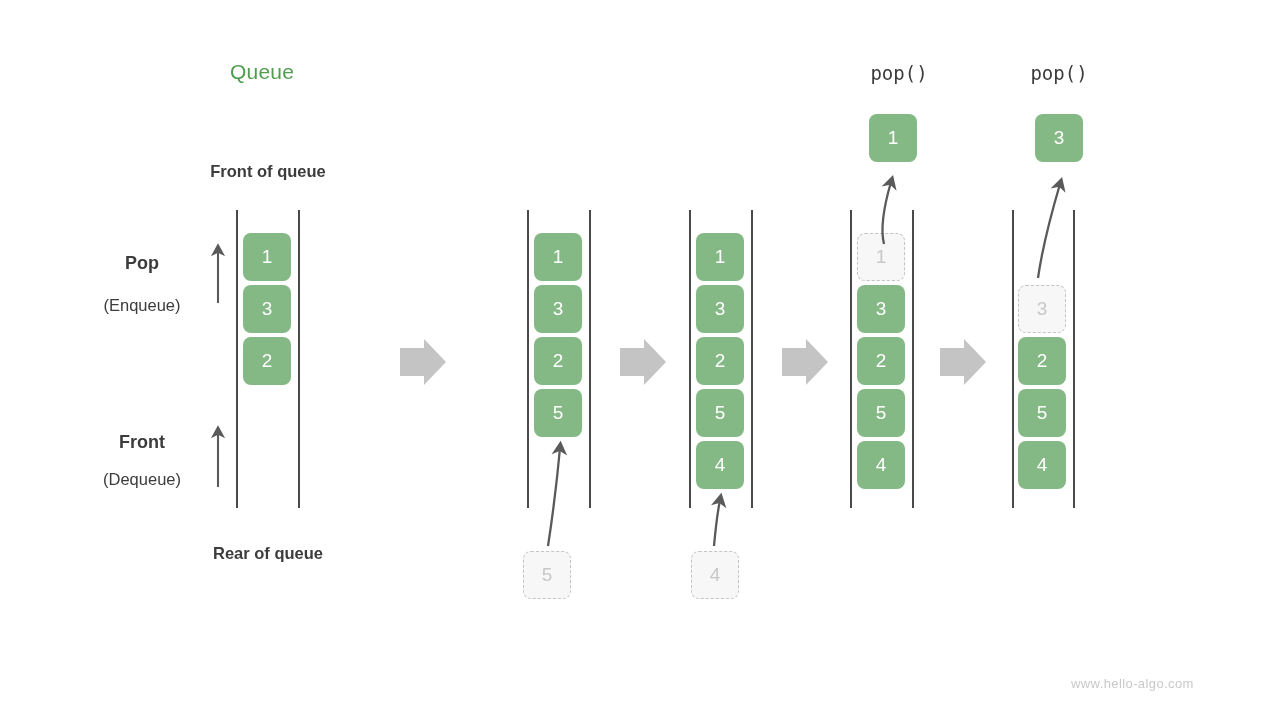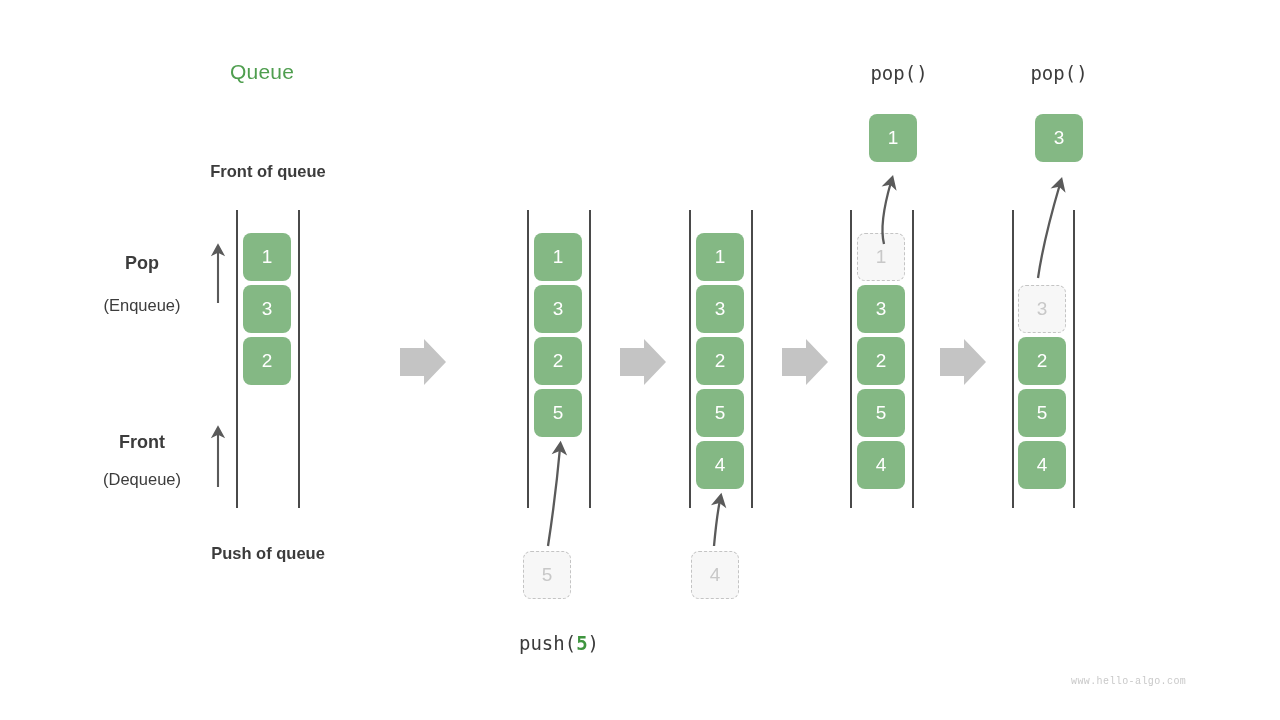"Push of queue" div.abs { text: Push -> Rear }
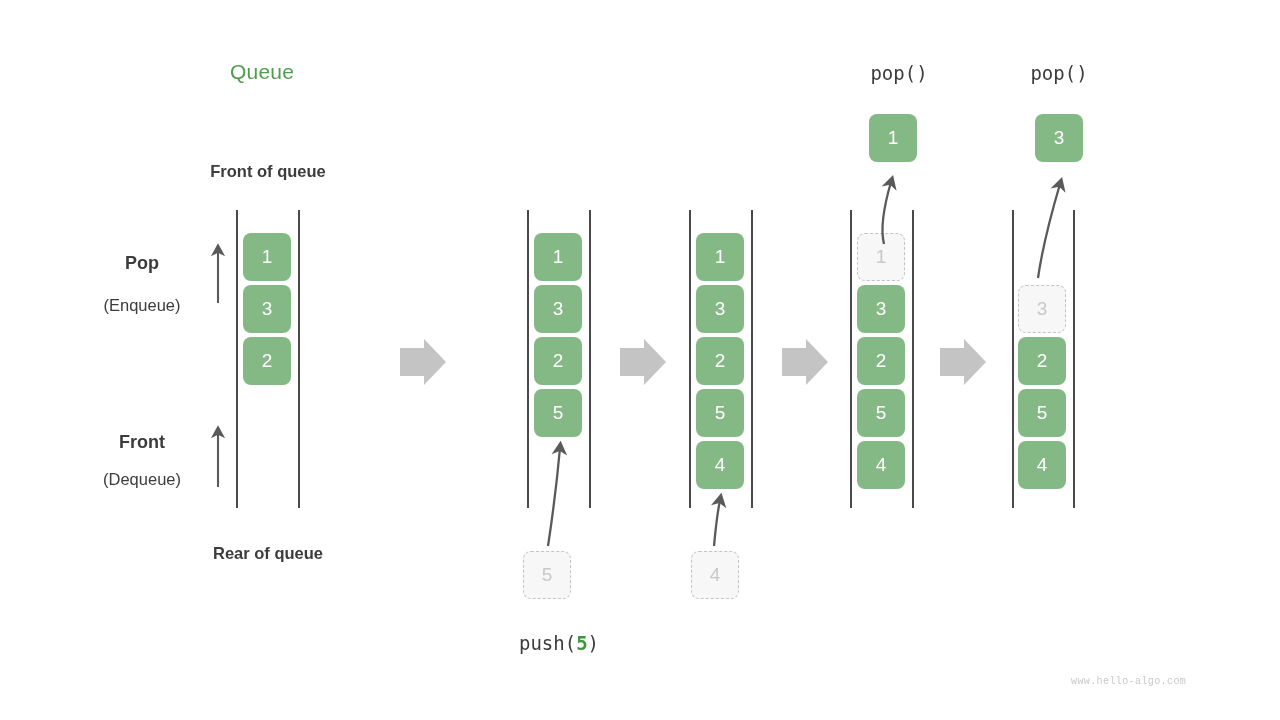"push(5)" div.abs { html: <div> <span>push(</span><span>5</span><span>)</span> </div> -> none }
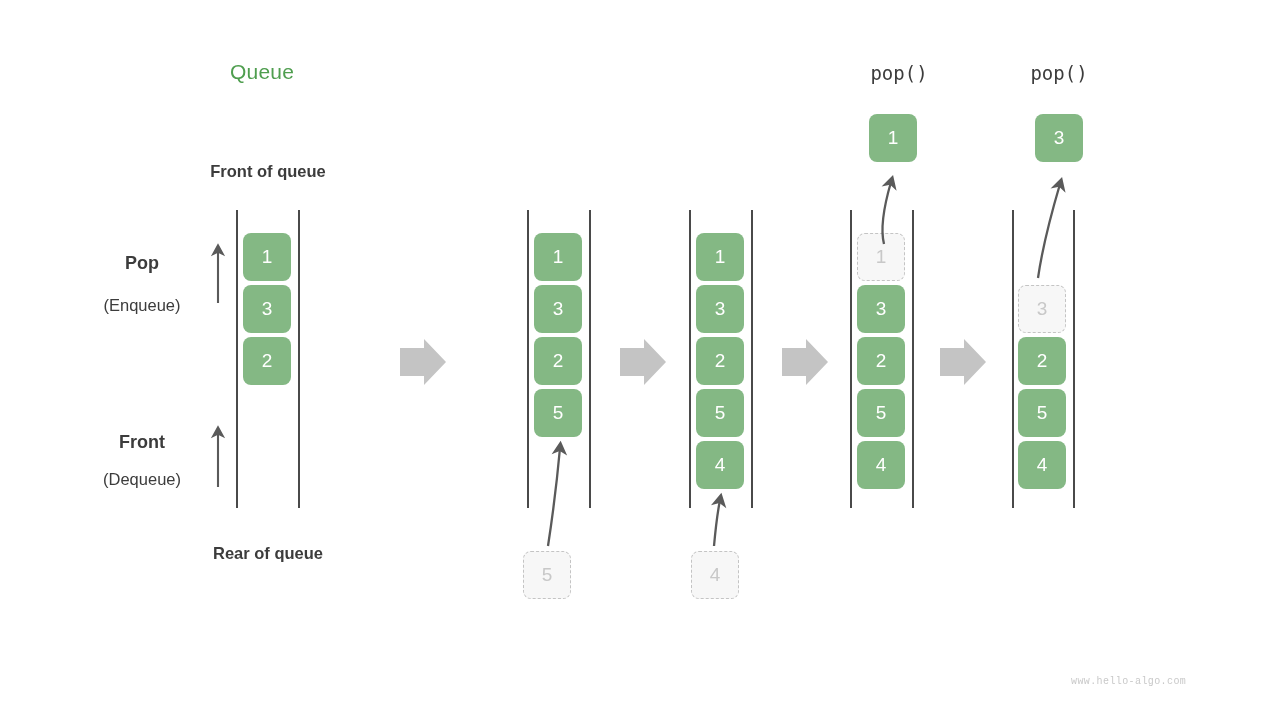"www.hello-algo.com" .watermark { font-family: Liberation Mono, monospace -> Liberation Sans, sans-serif; font-size: 10px -> 13px }
